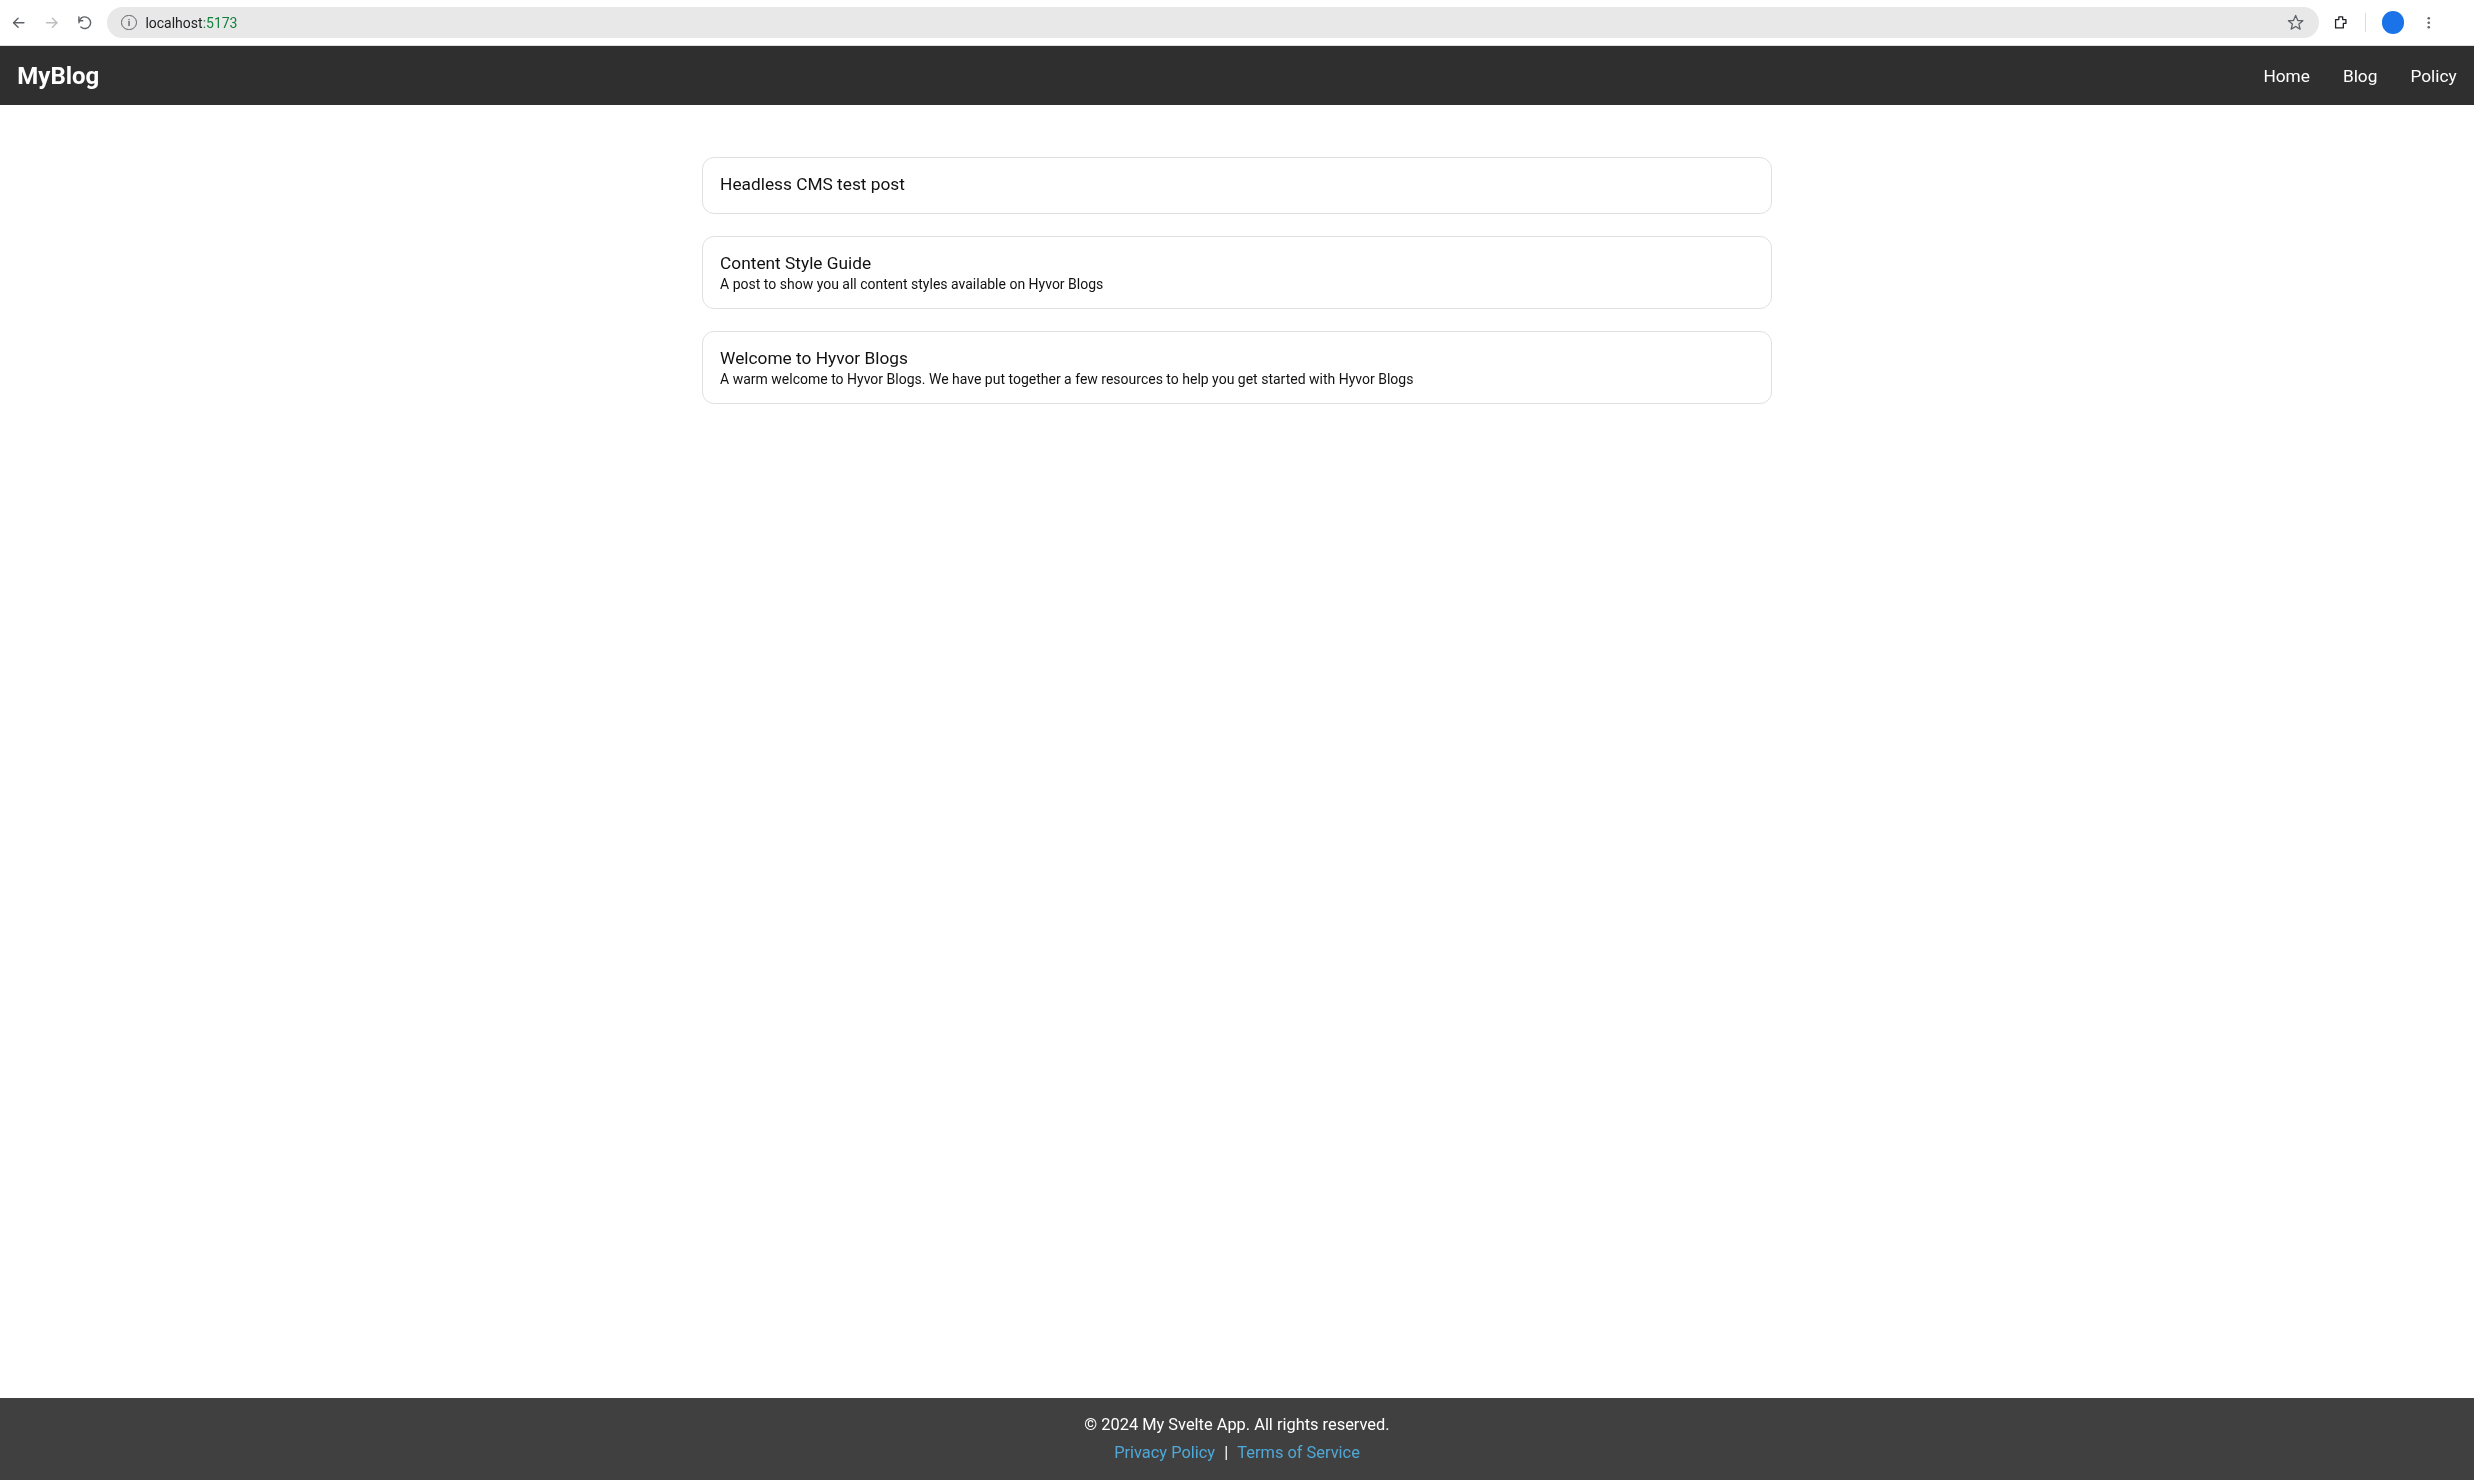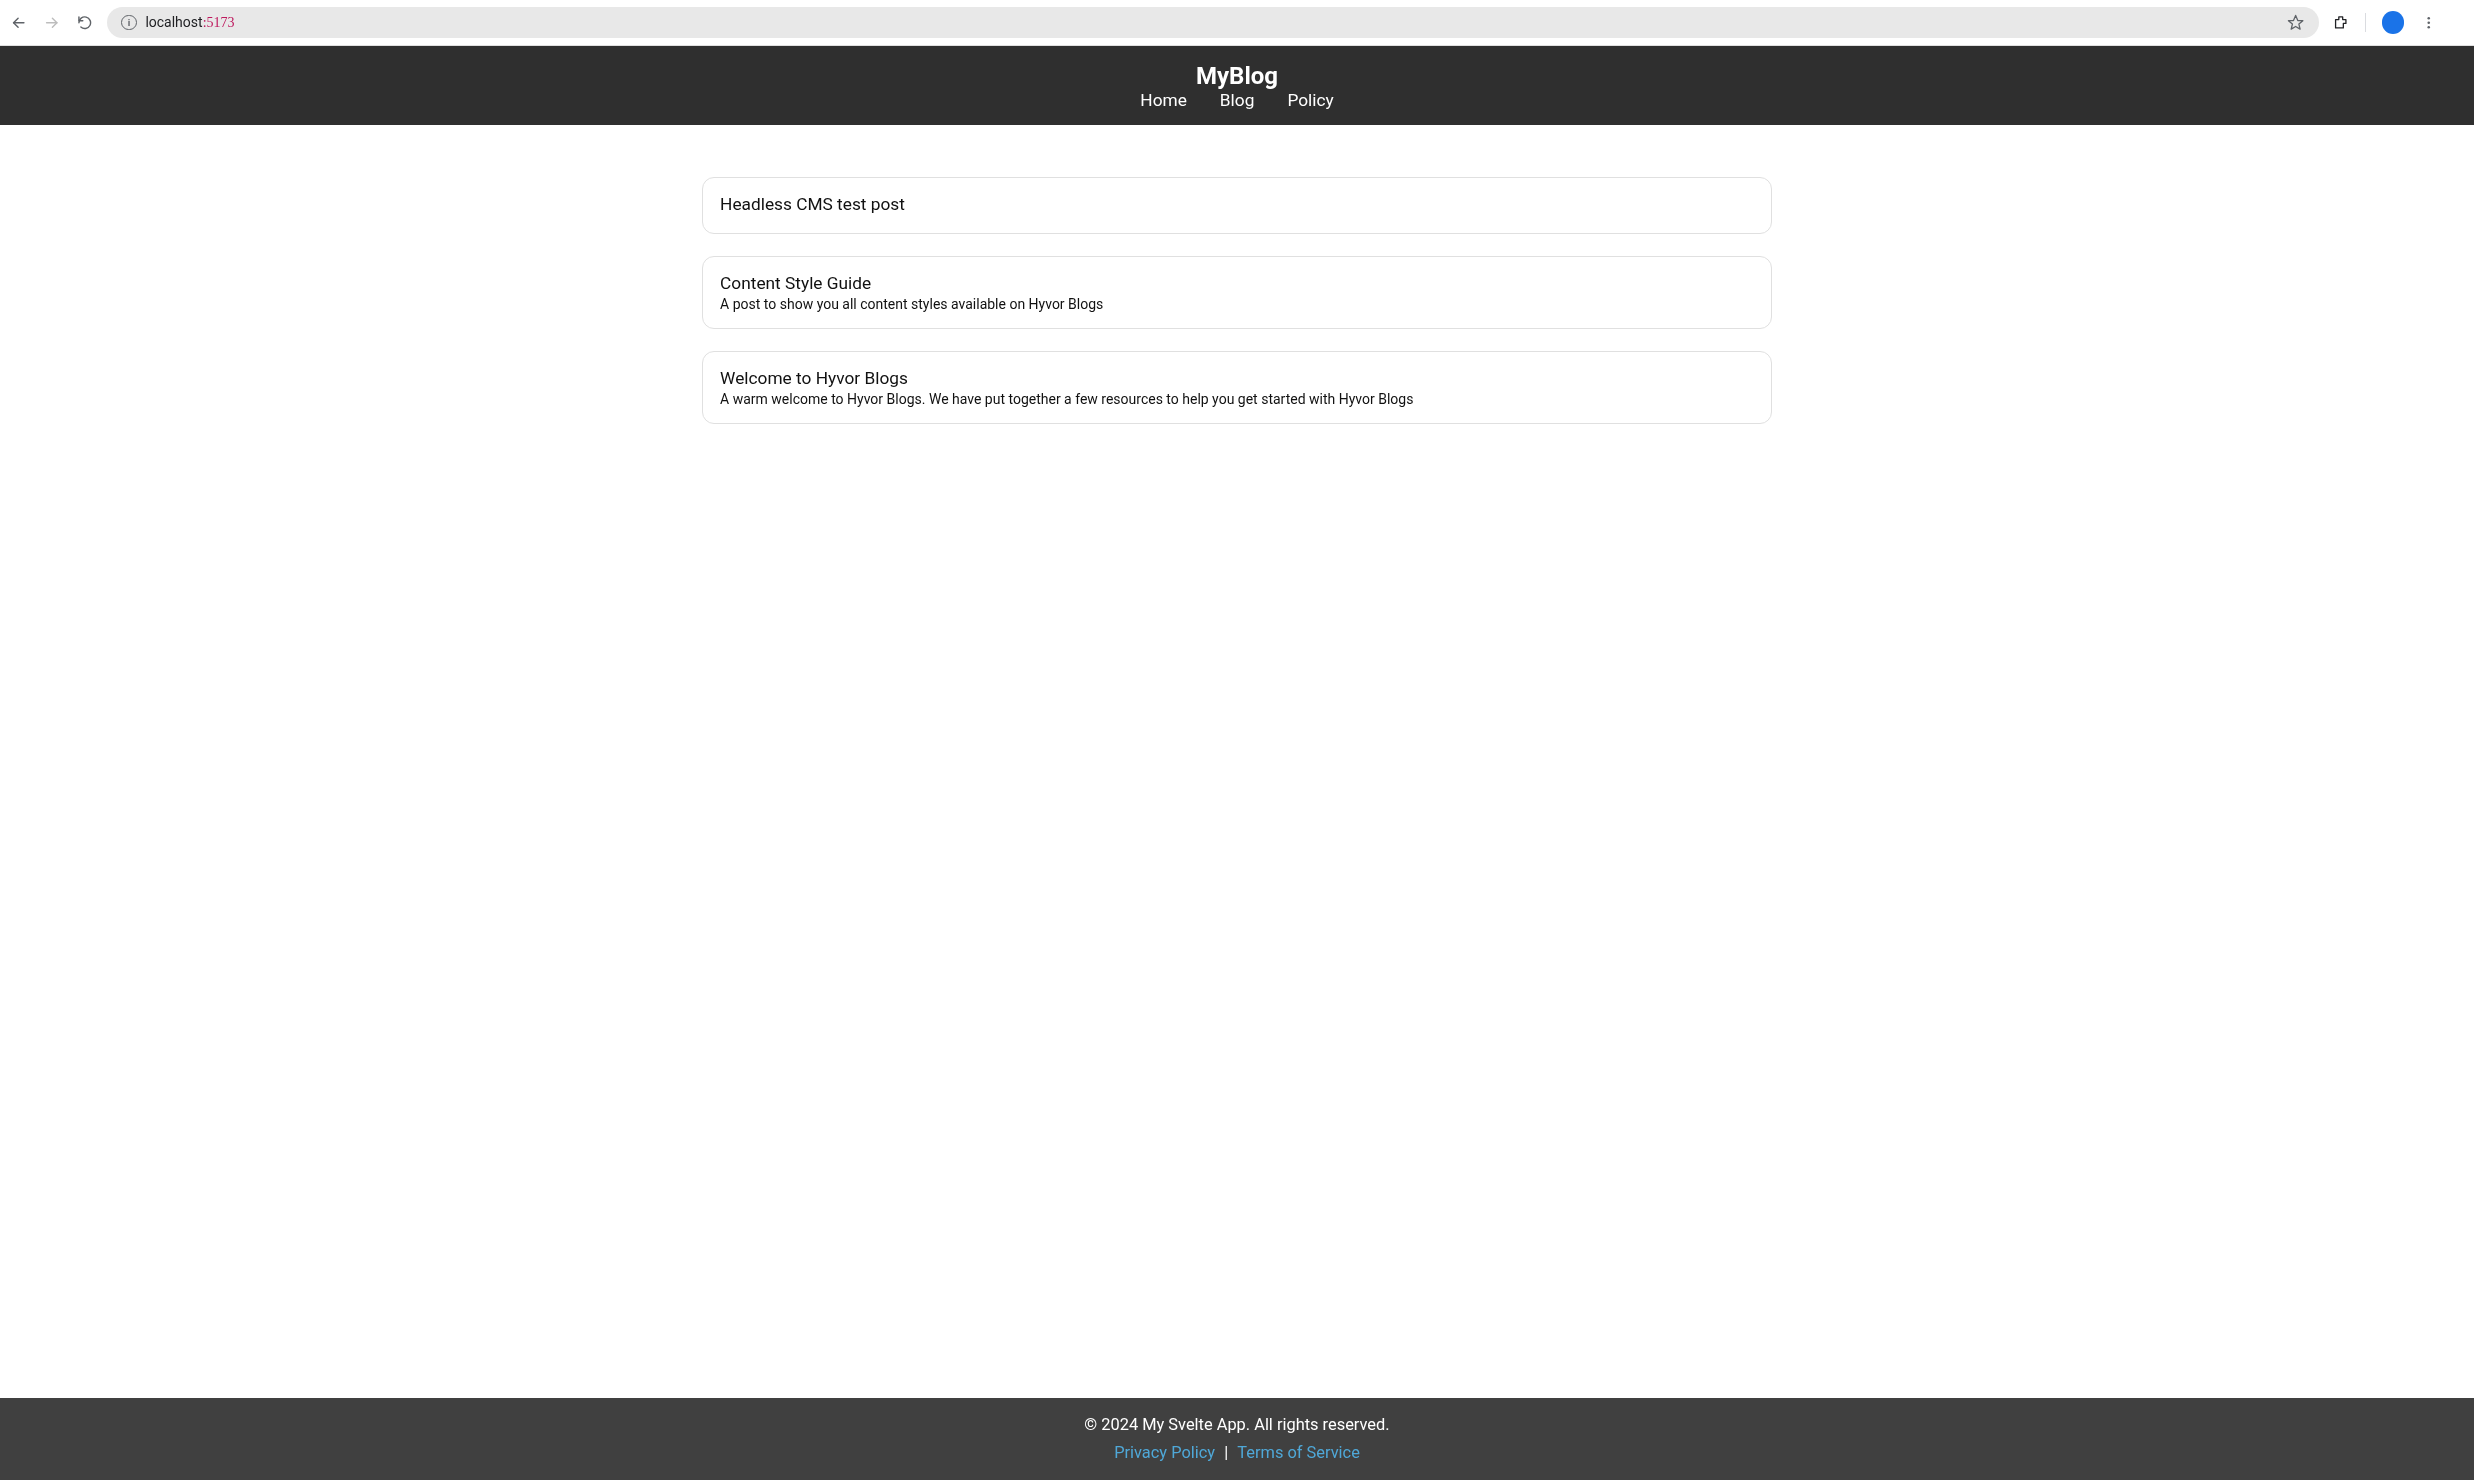":5173" .address-text .muted { color: #be185d -> #15803d; font-family: Liberation Serif, serif -> none }
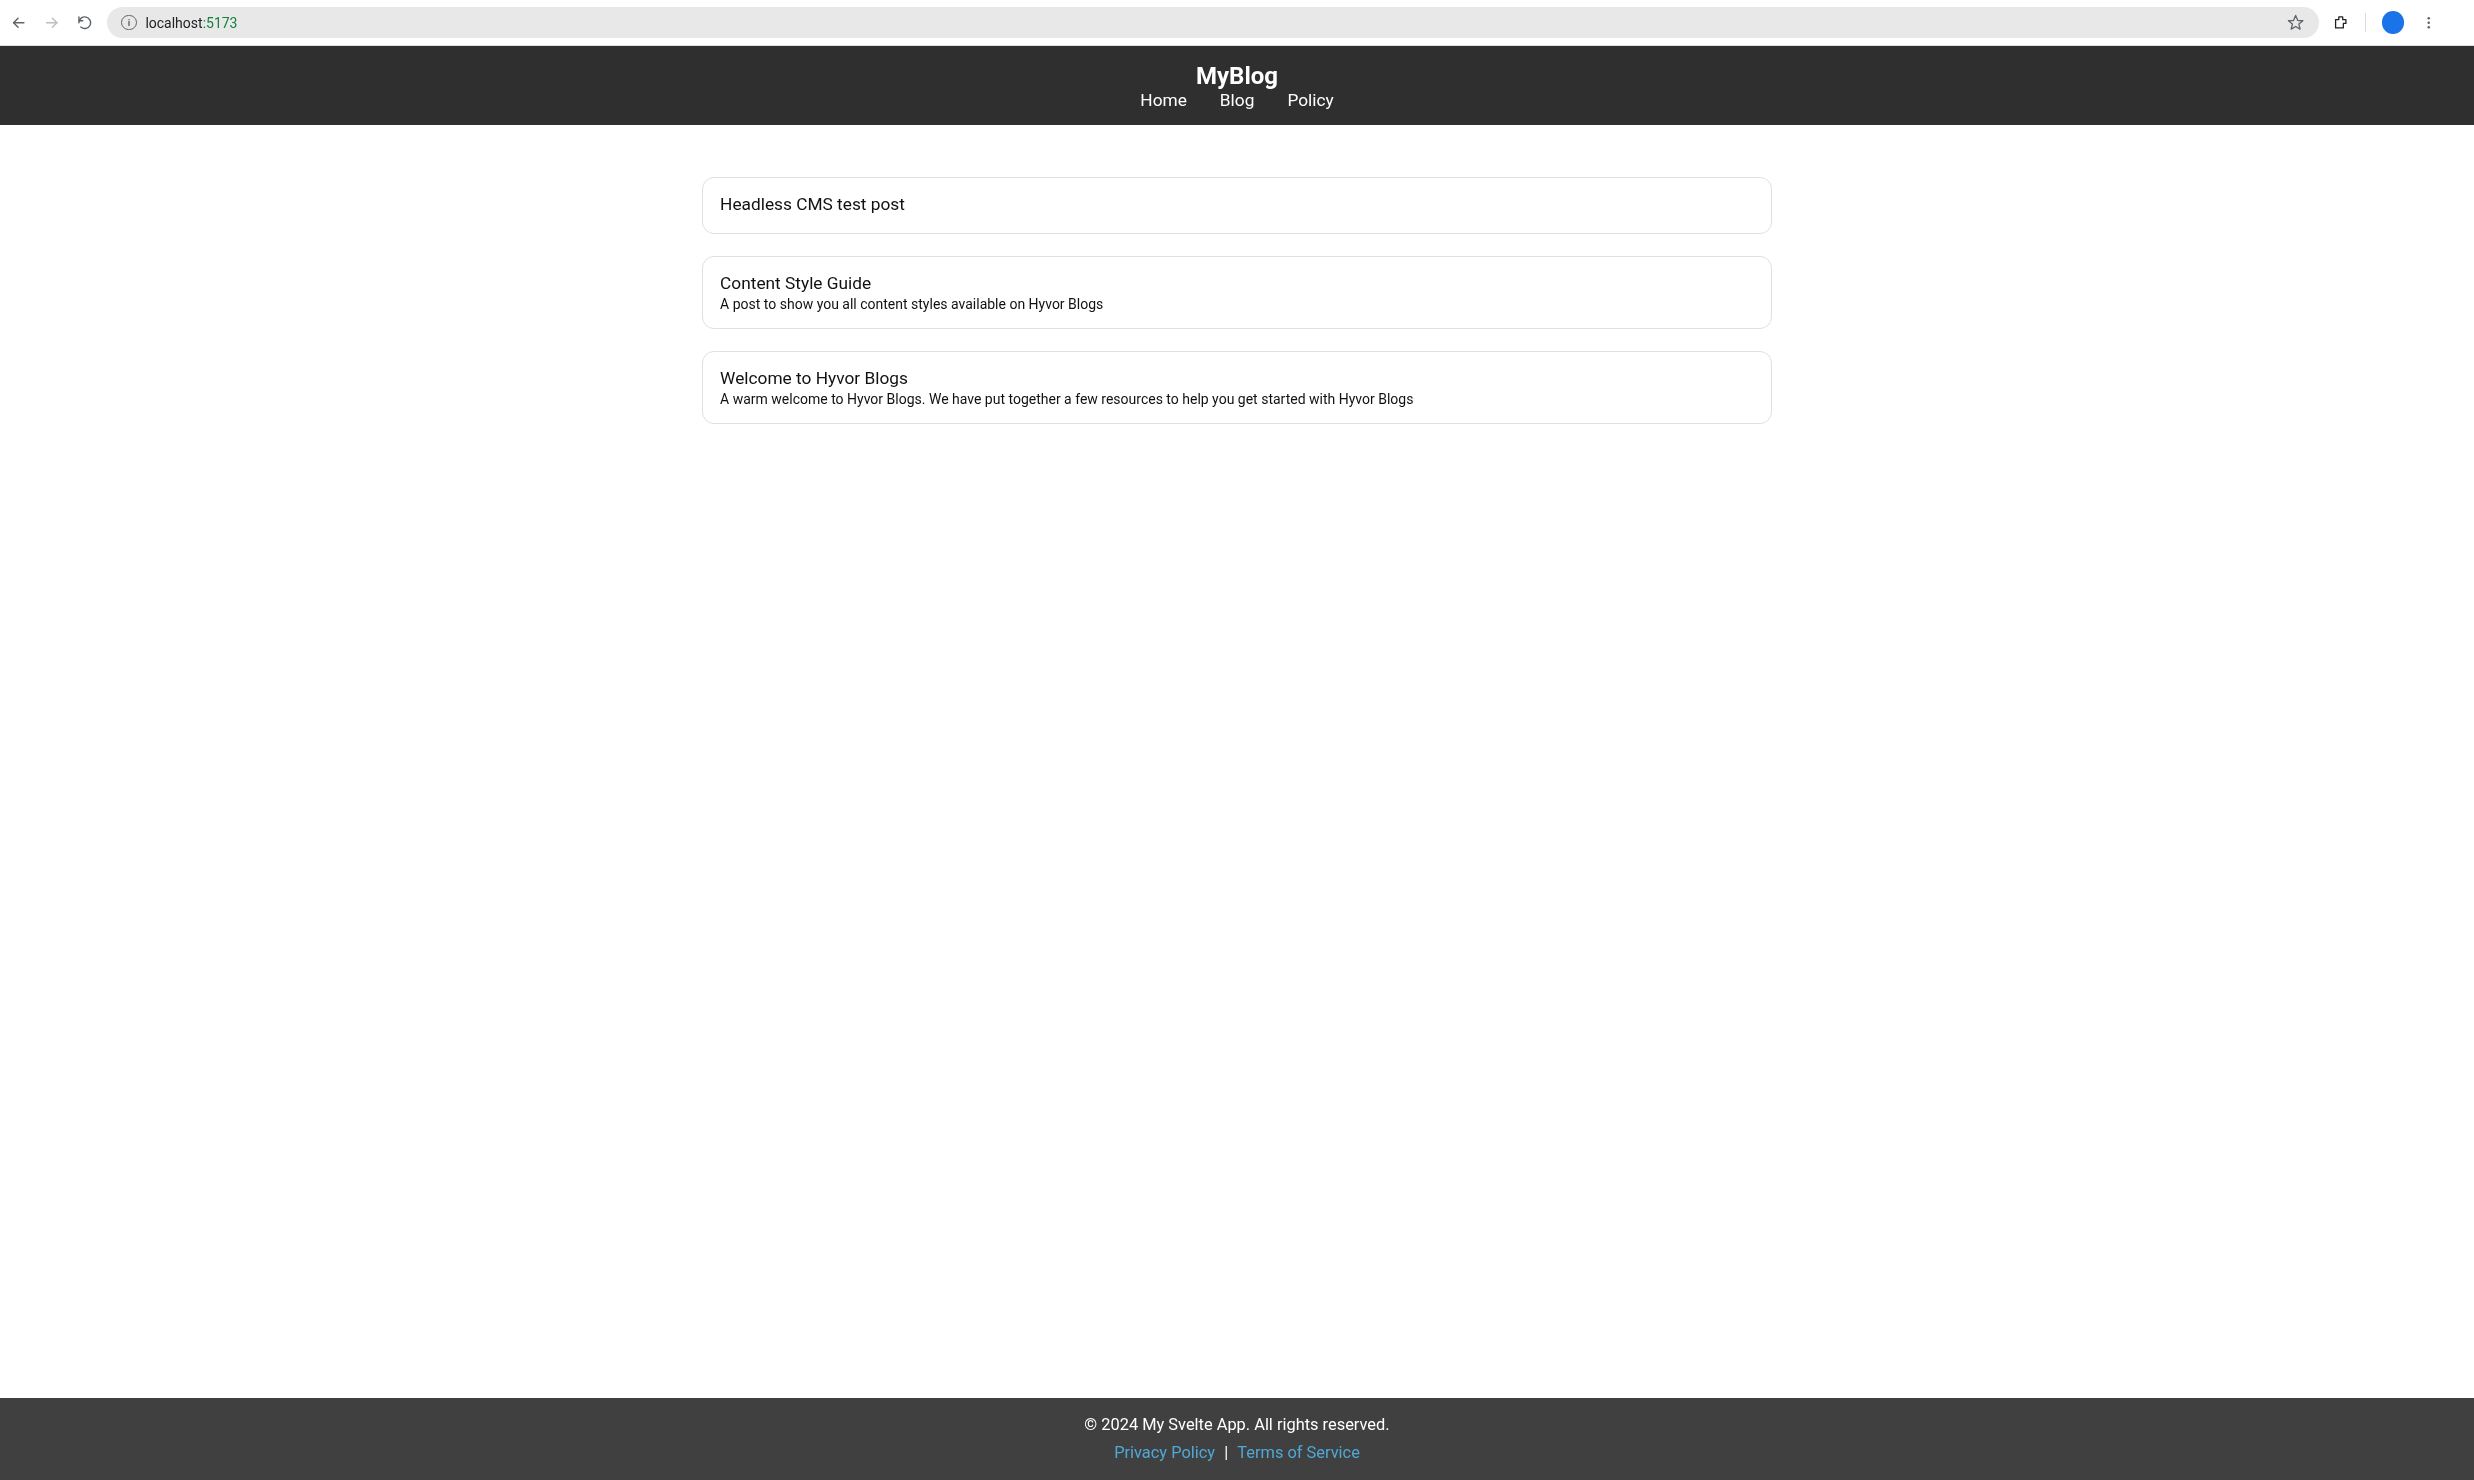"MyBlog" .site-header { flex-direction: column -> none }
